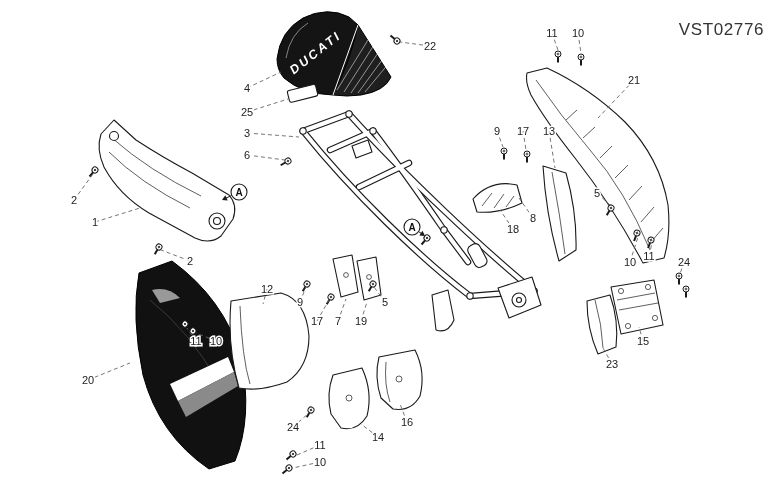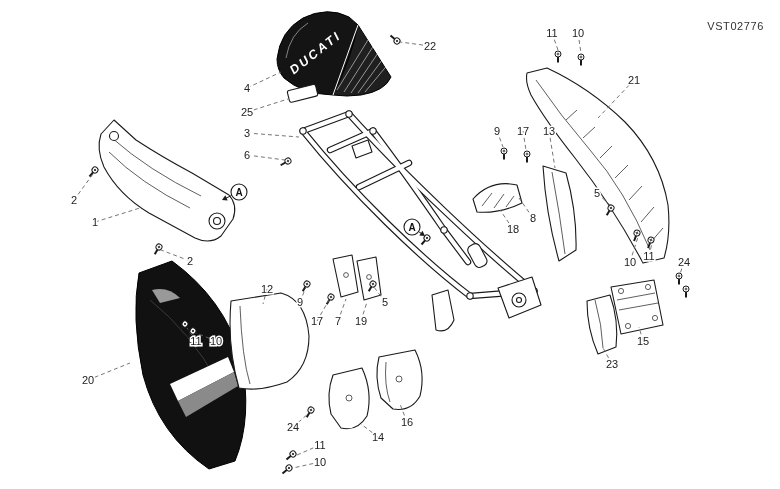"VST02776" .part-code { font-size: 11px -> 17px }
